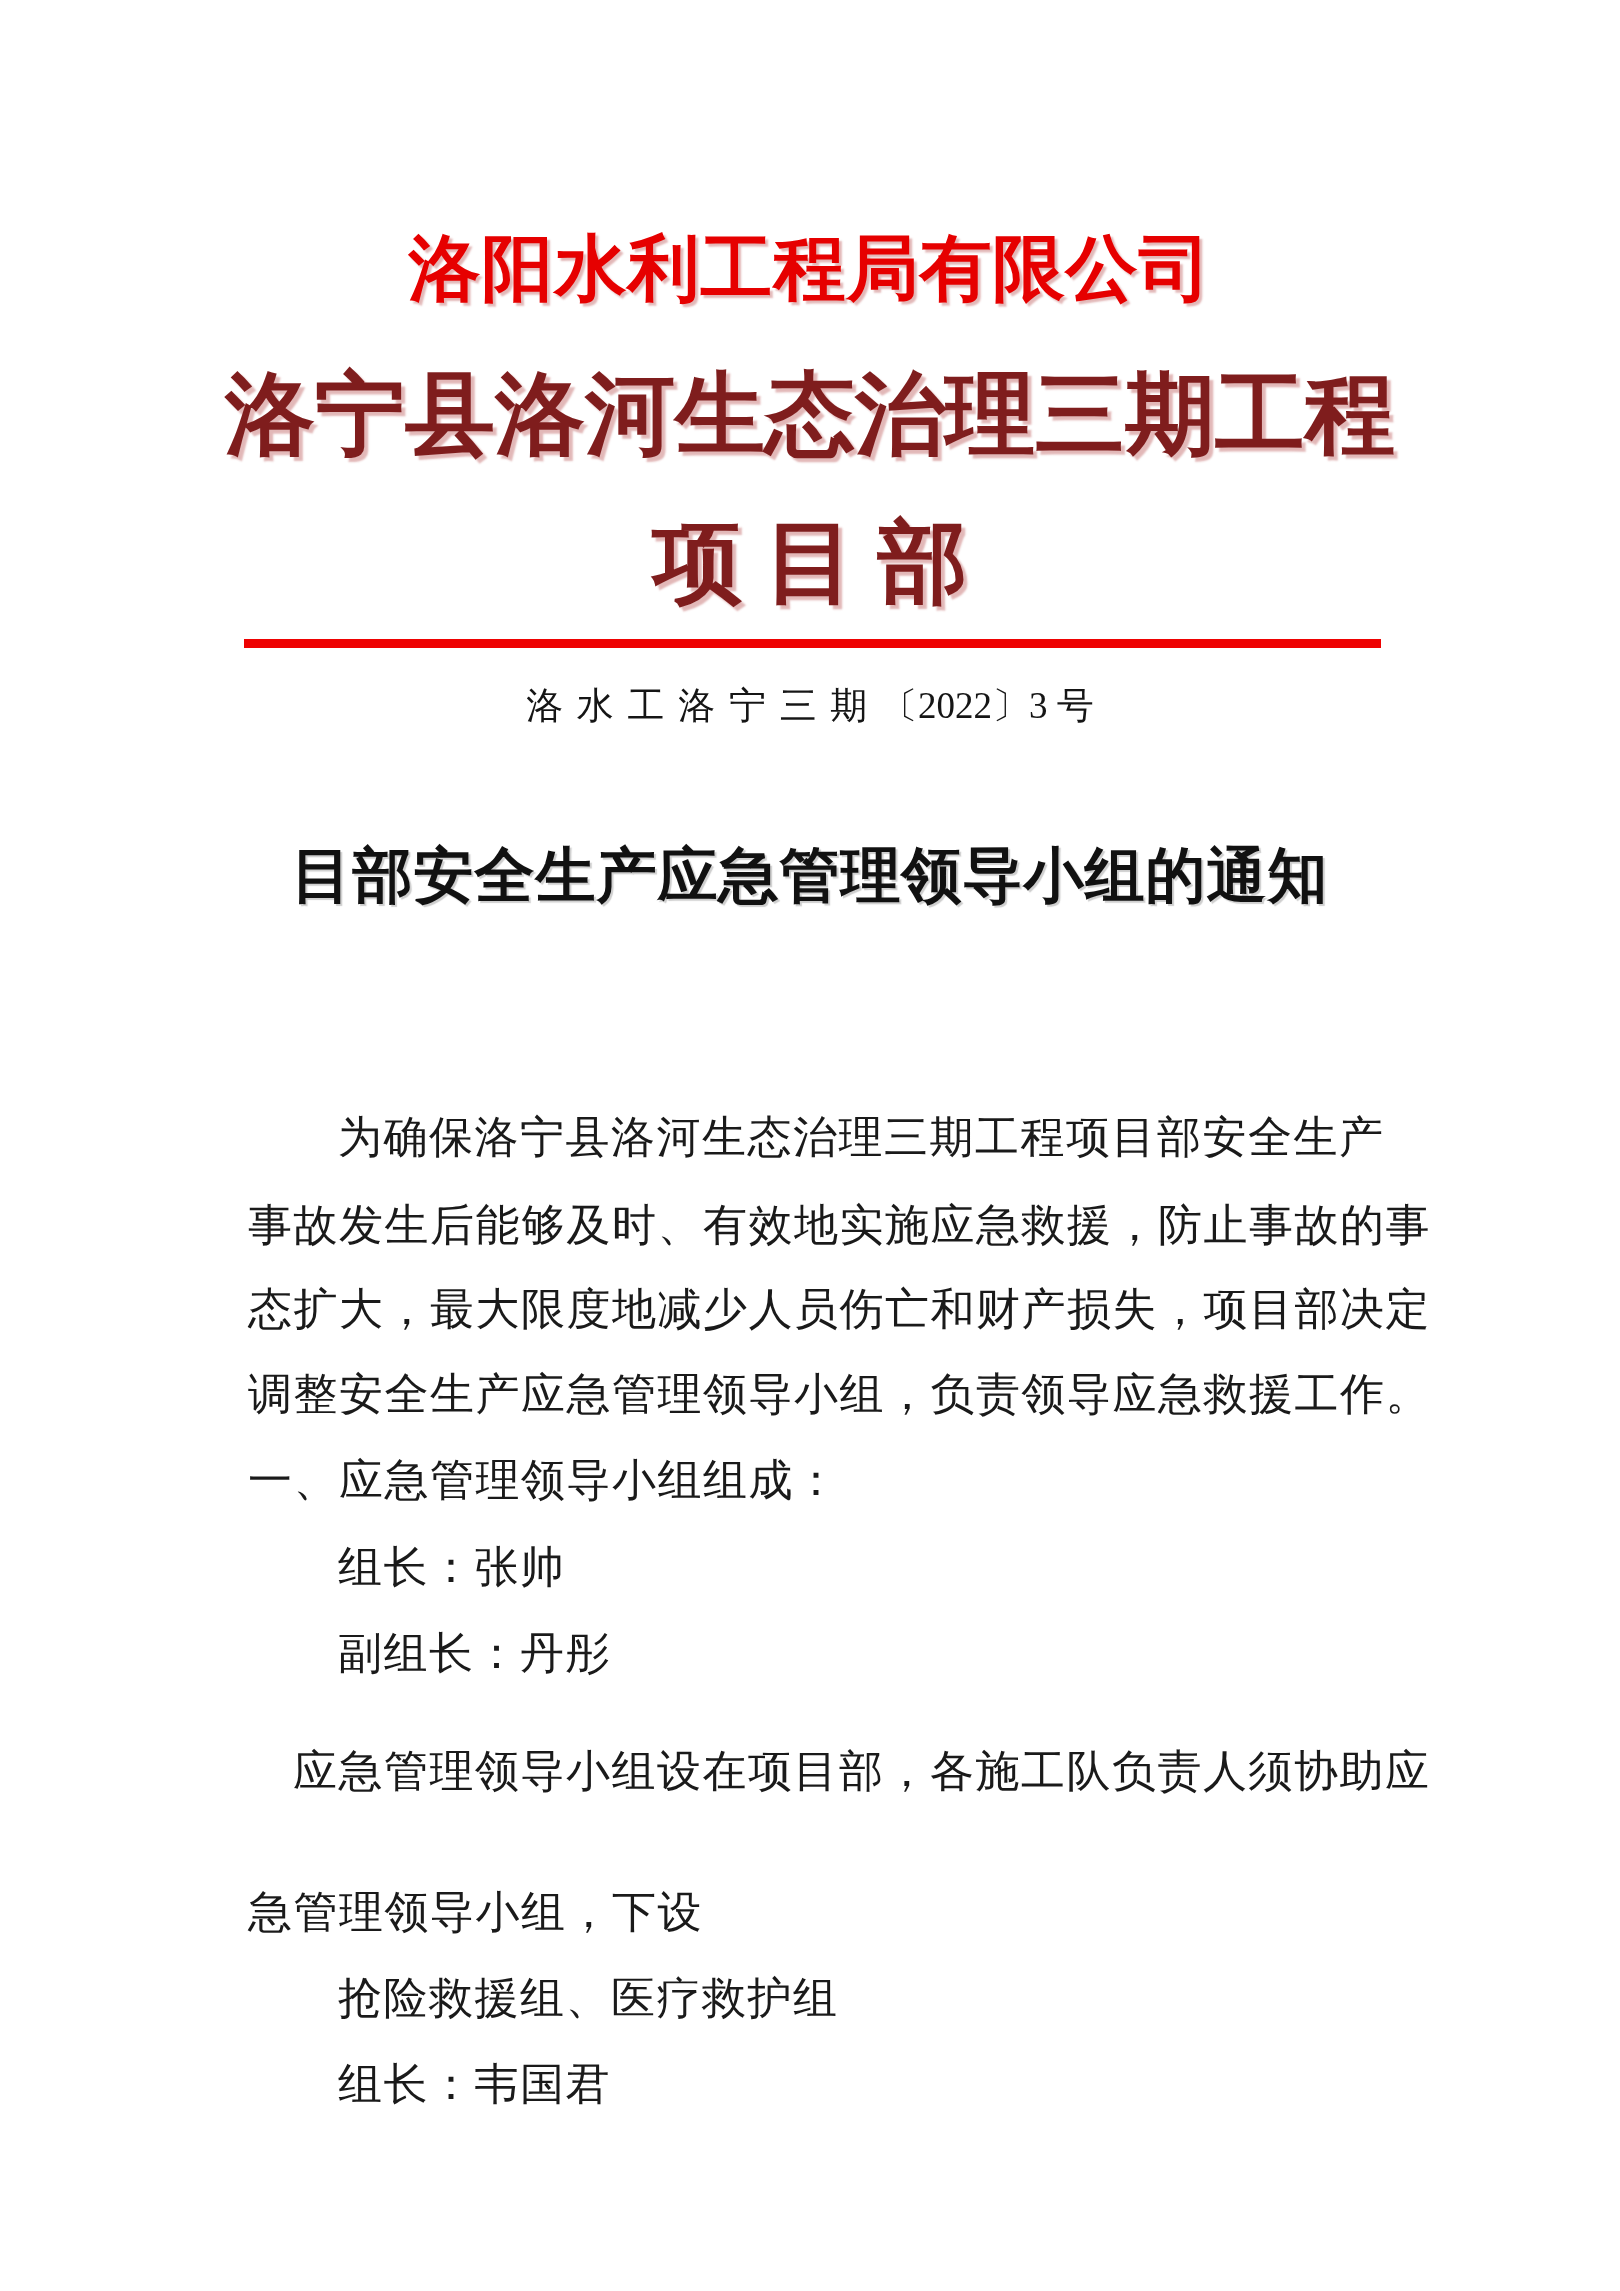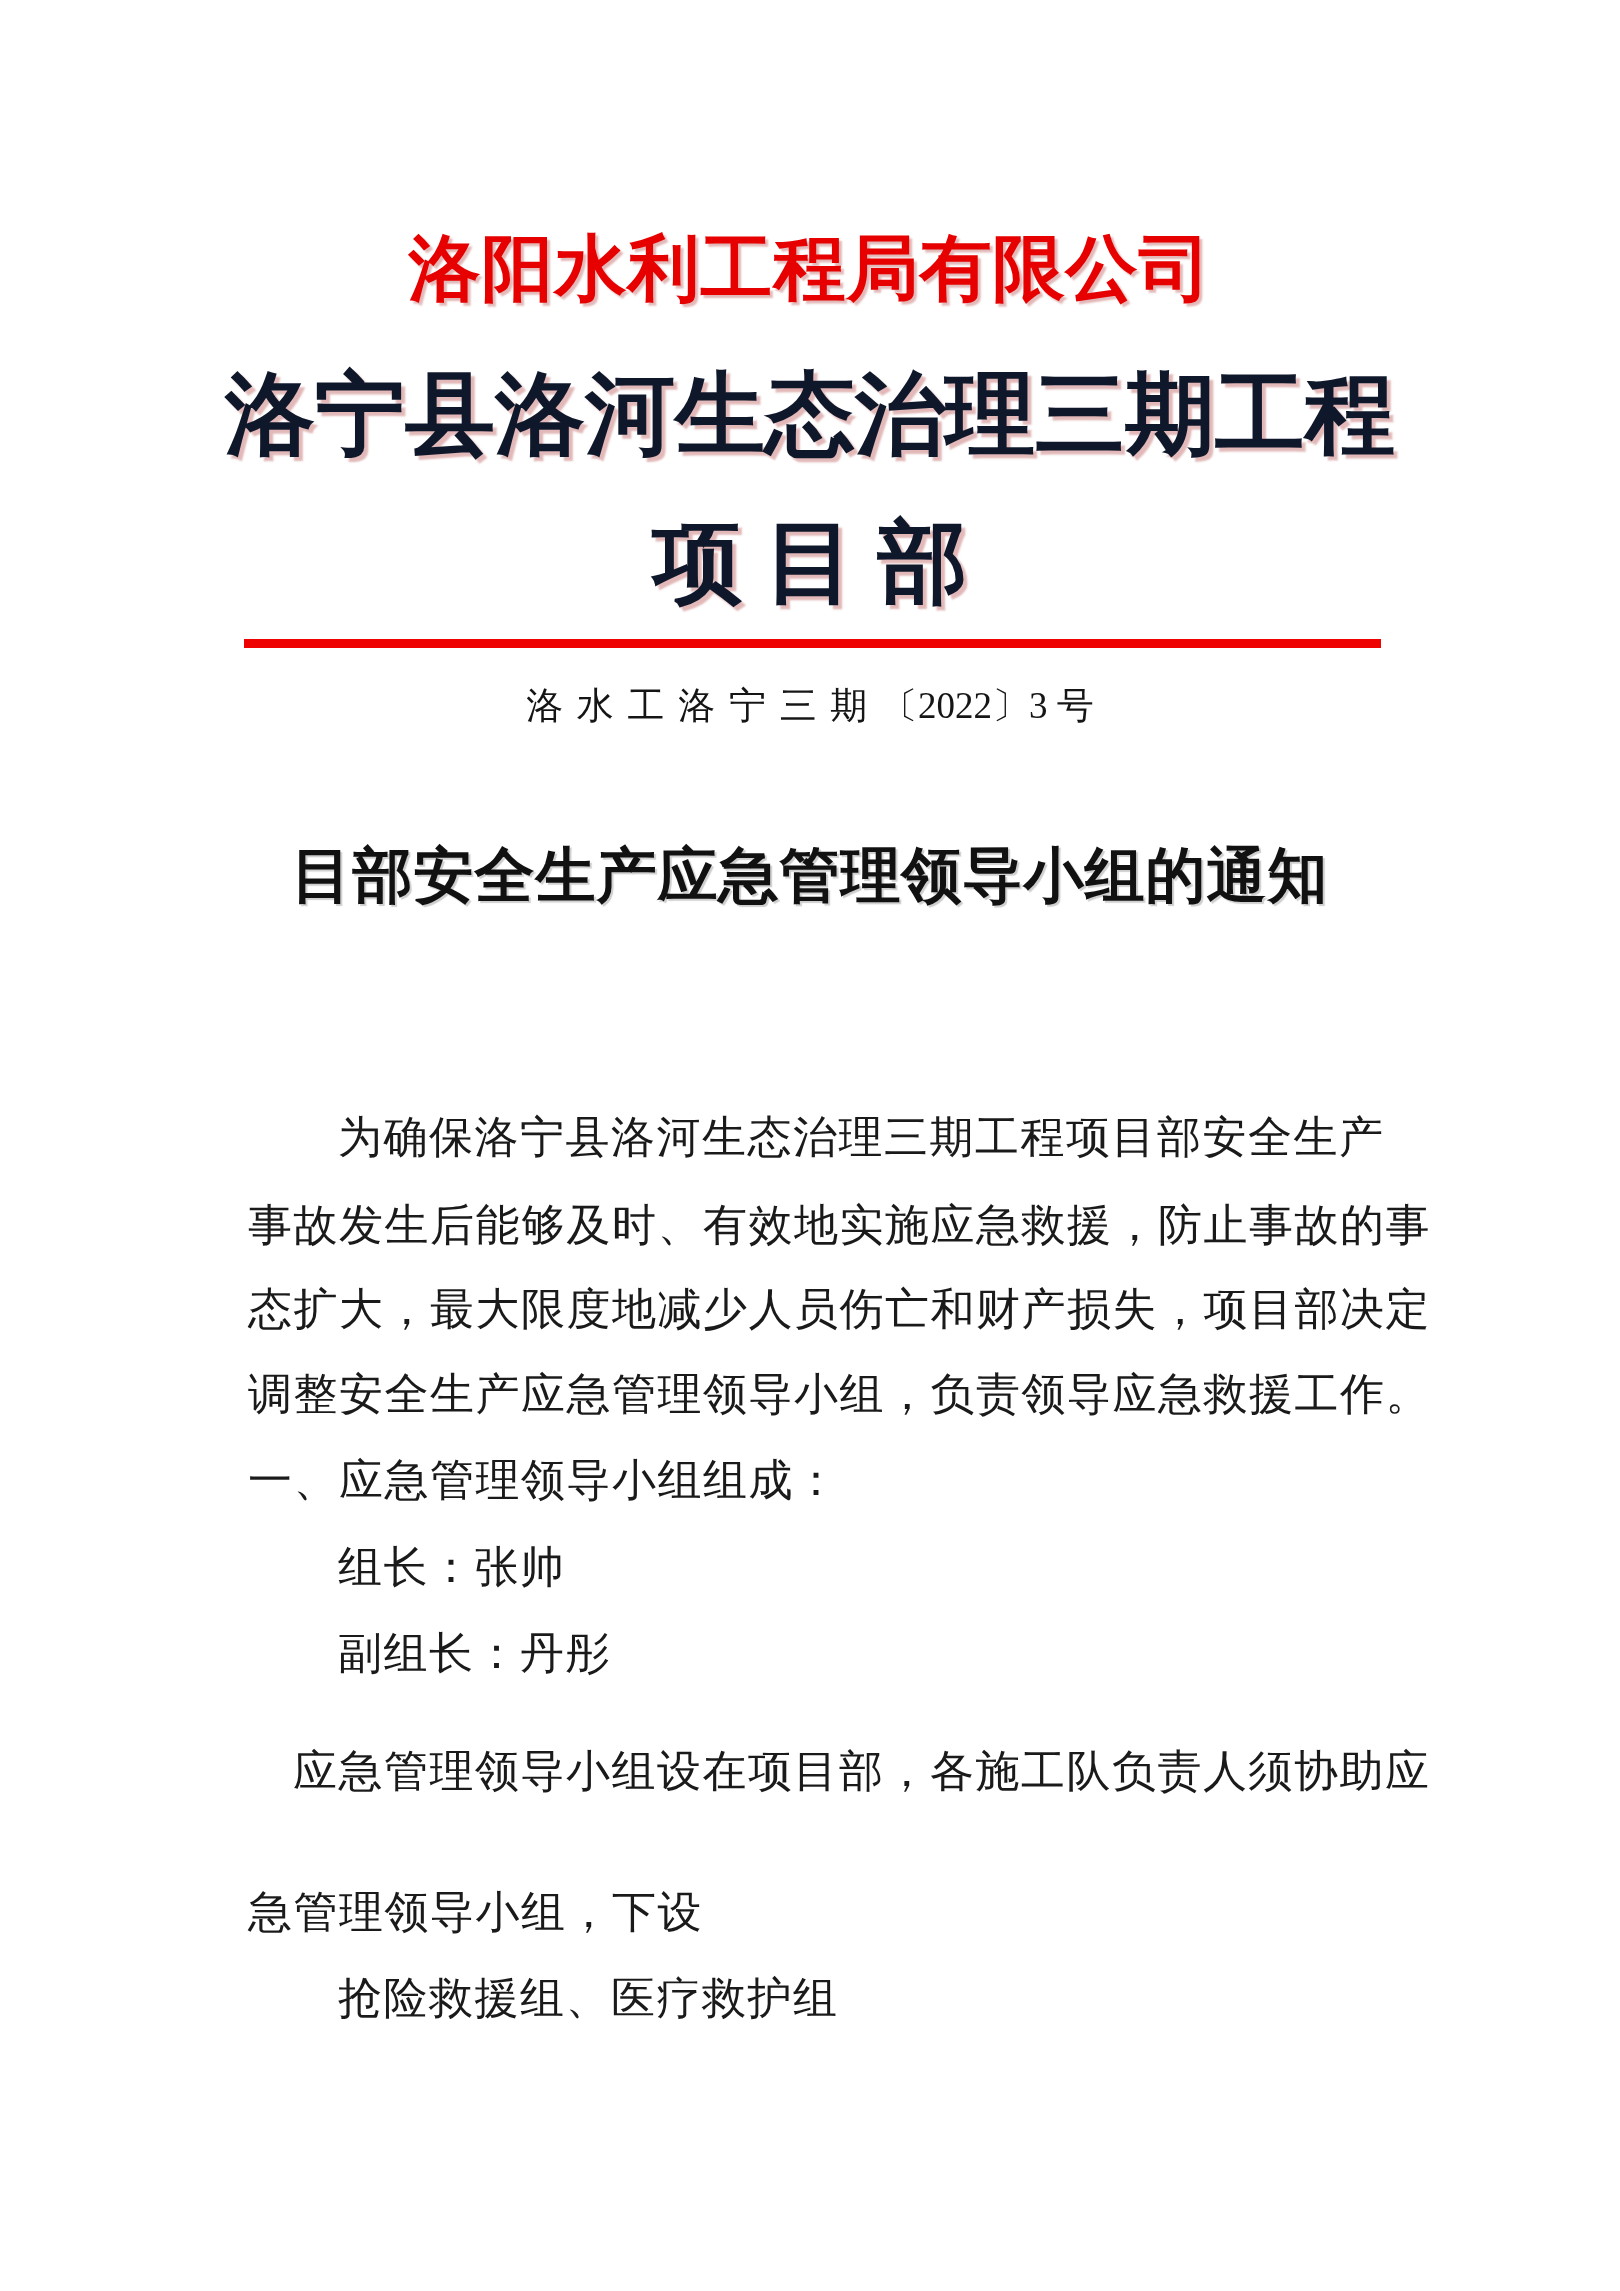"洛宁县洛河生态治理三期工程" .letterhead-project, .letterhead-dept { color: #0f172a -> #7f1d1d }
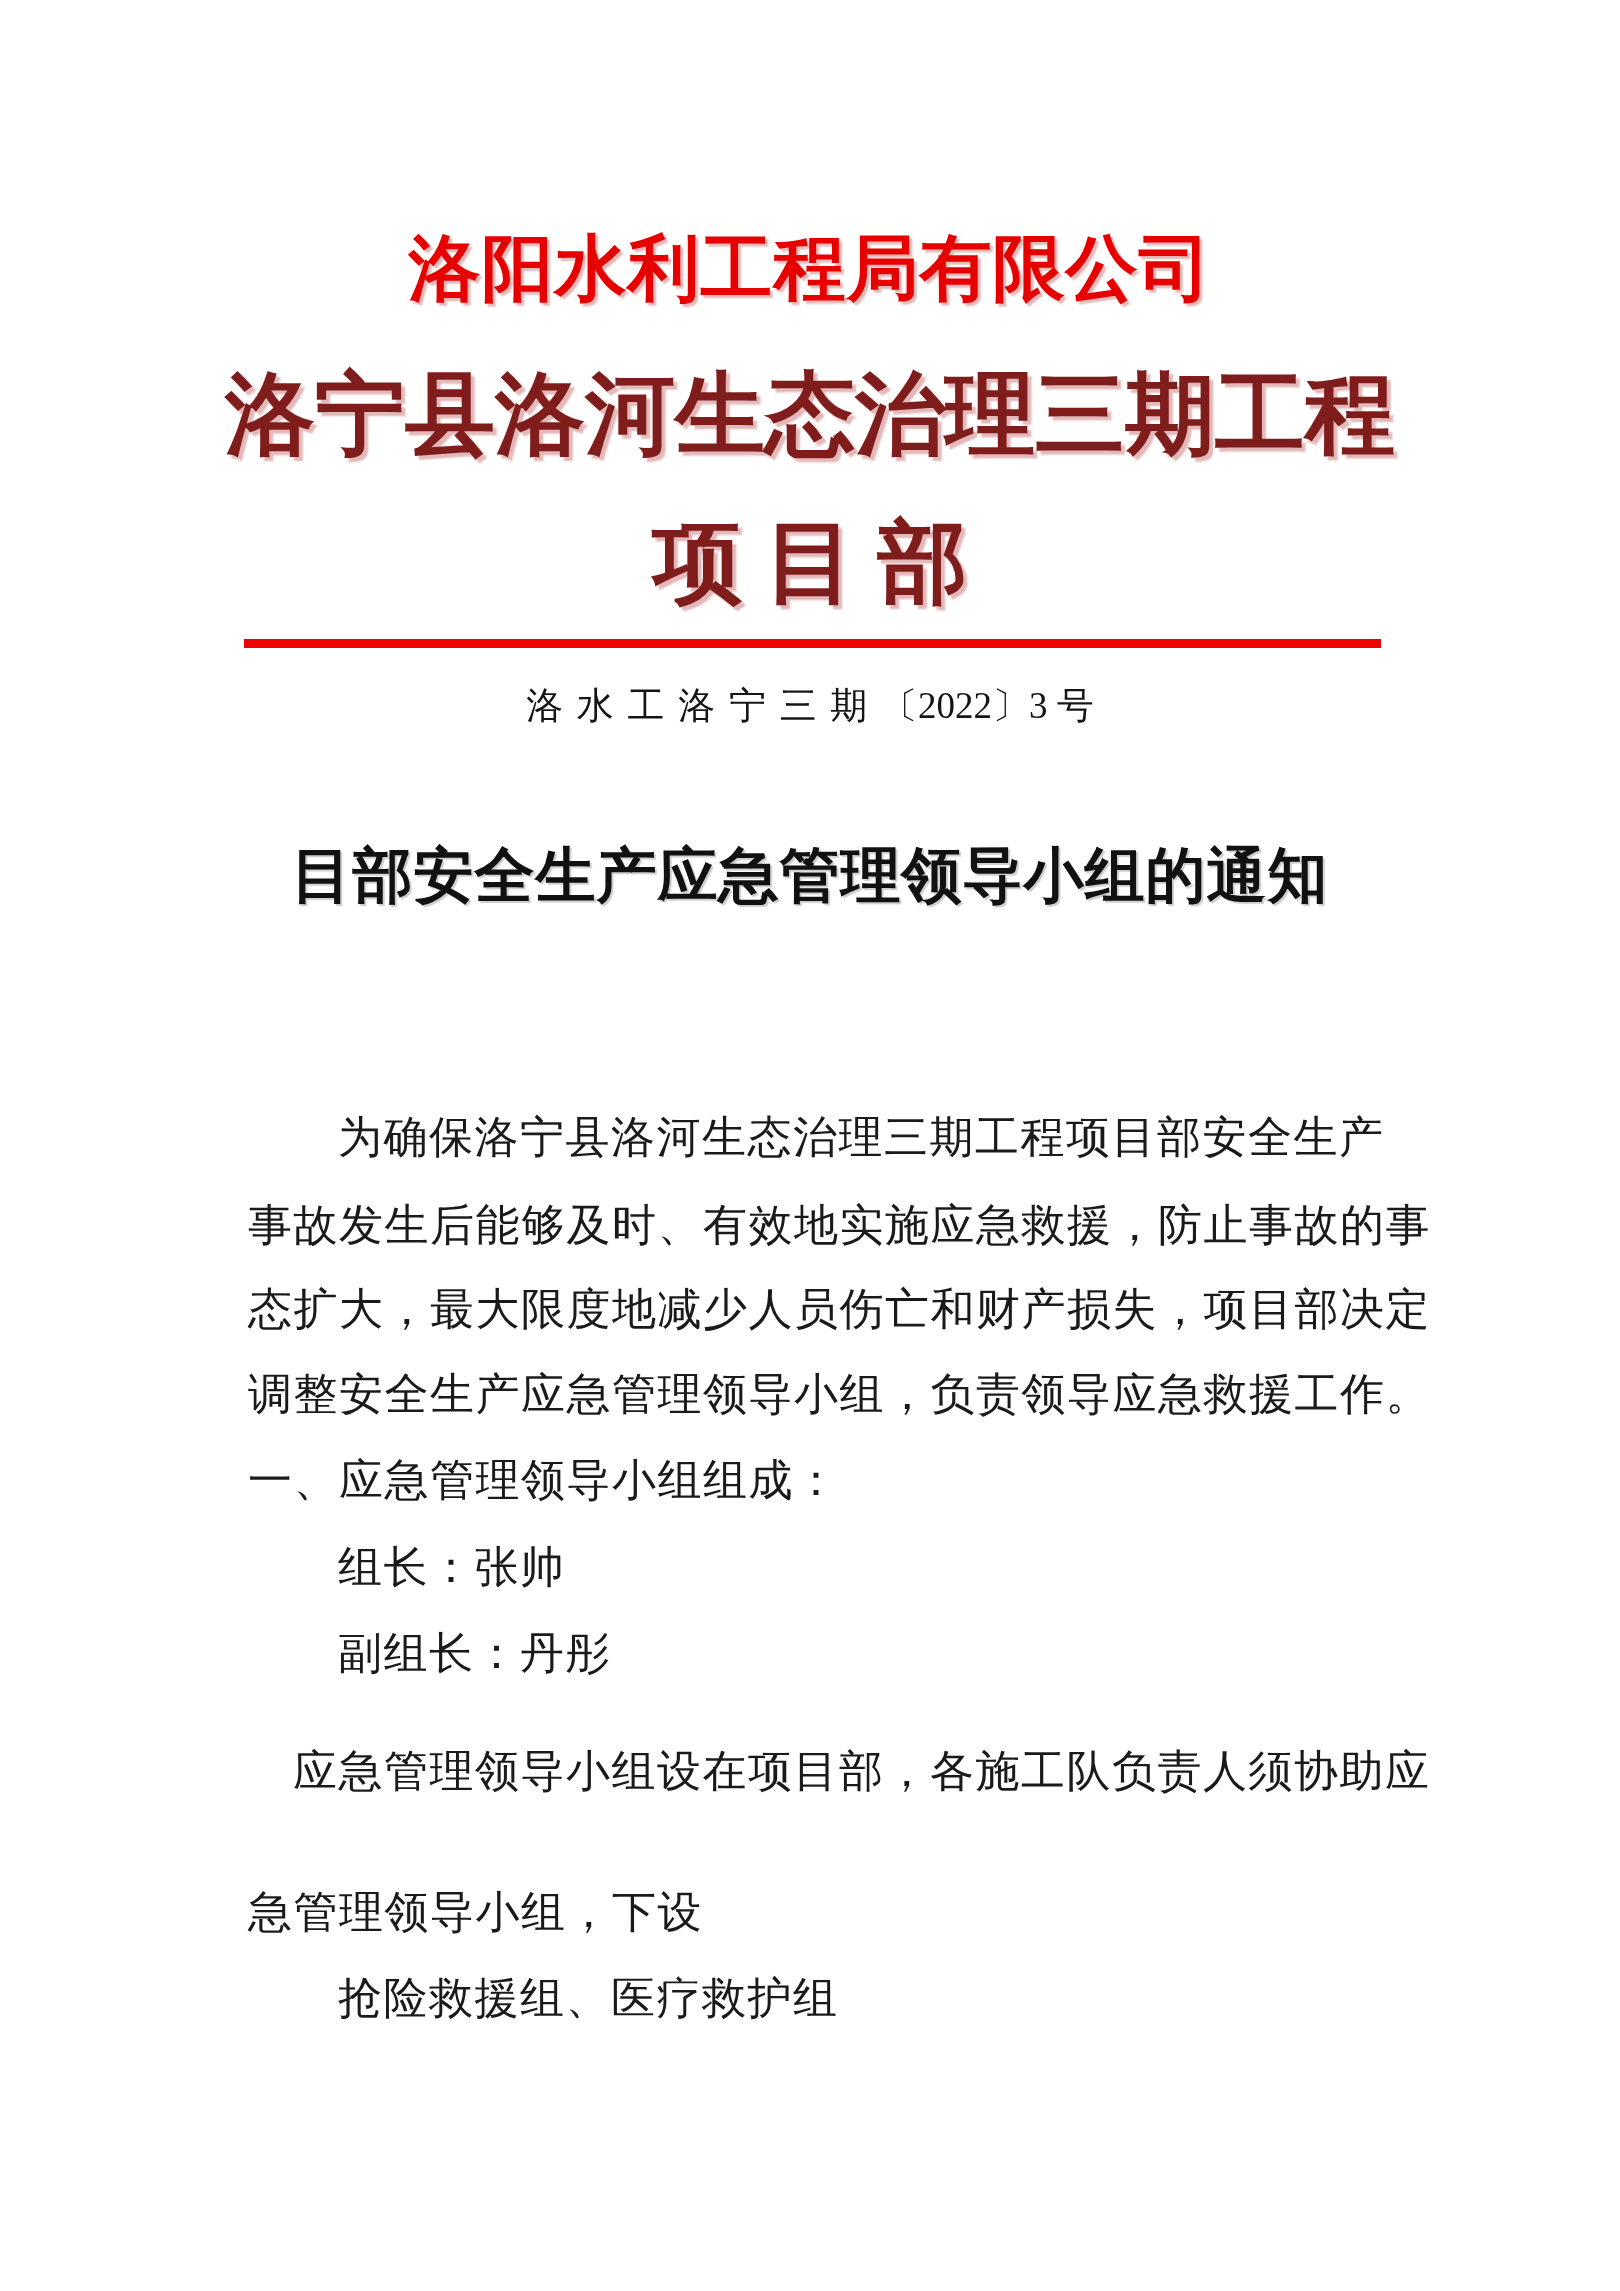"组长：韦国君" div.body-line { html: none -> <div>组长：韦国君</div> }
